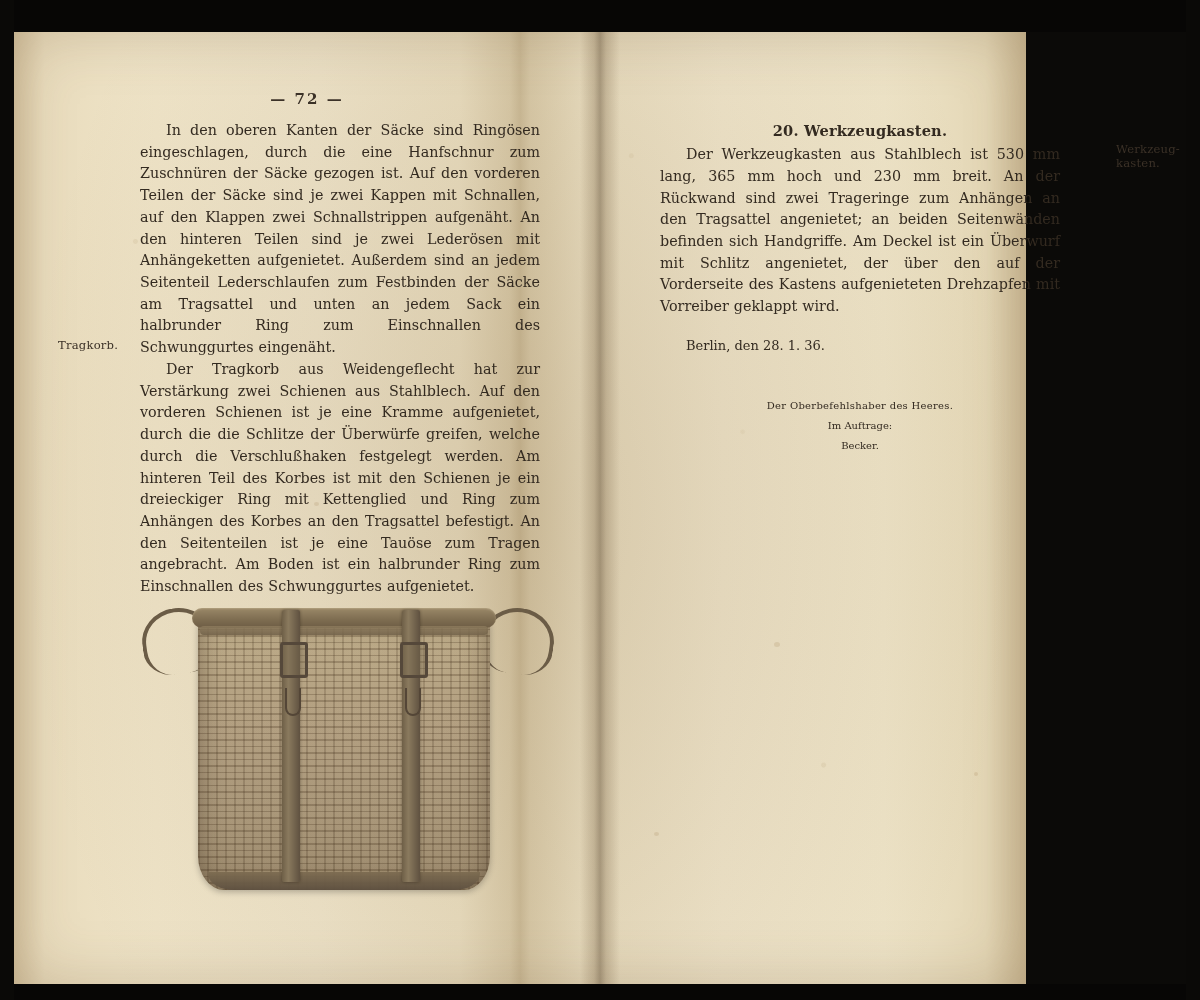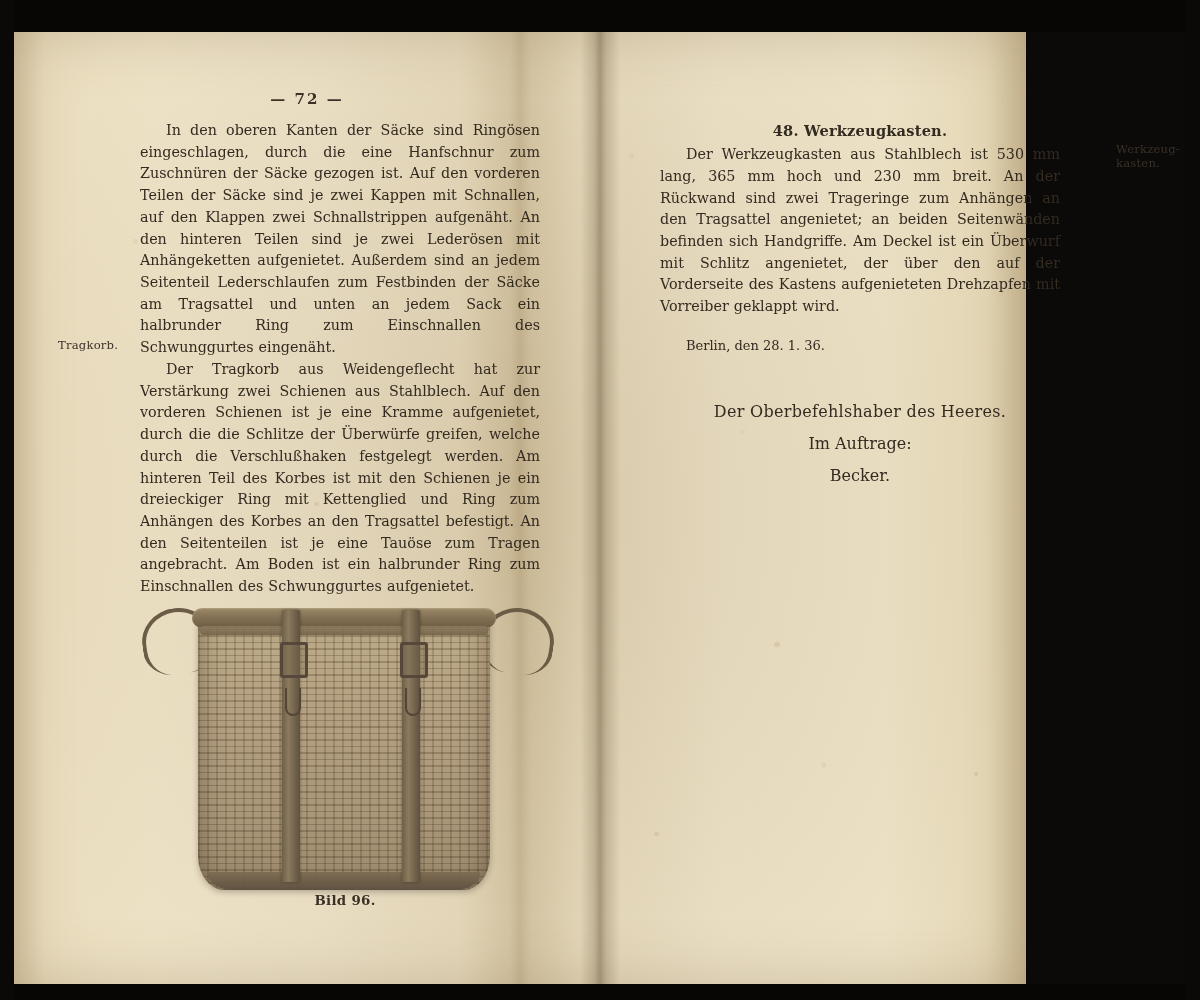"48. Werkzeugkasten." p.sec-head { text: 48 -> 20 }
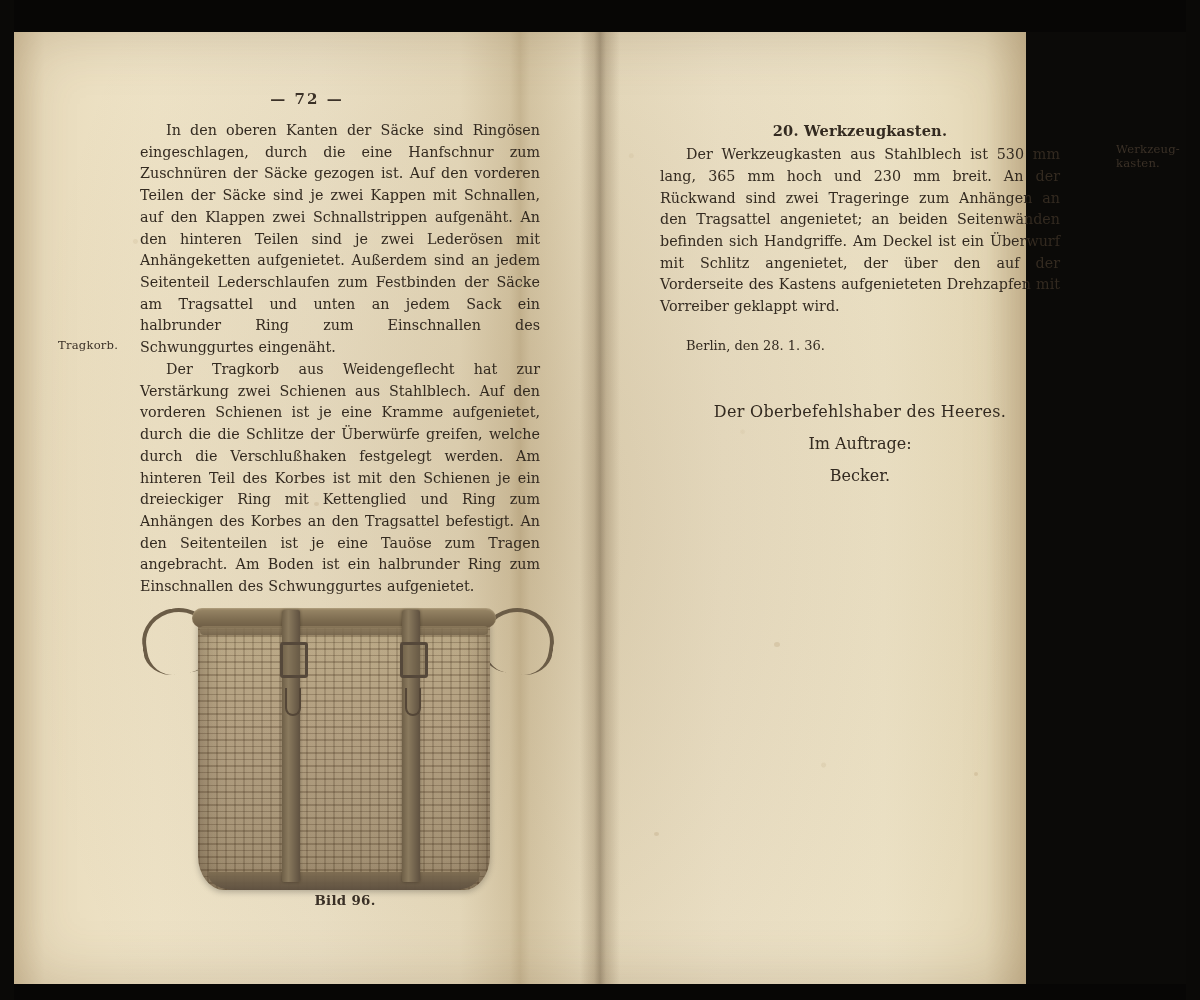"Der Oberbefehlshaber des Heeres." .sig-block { font-size: 16px -> 10px }
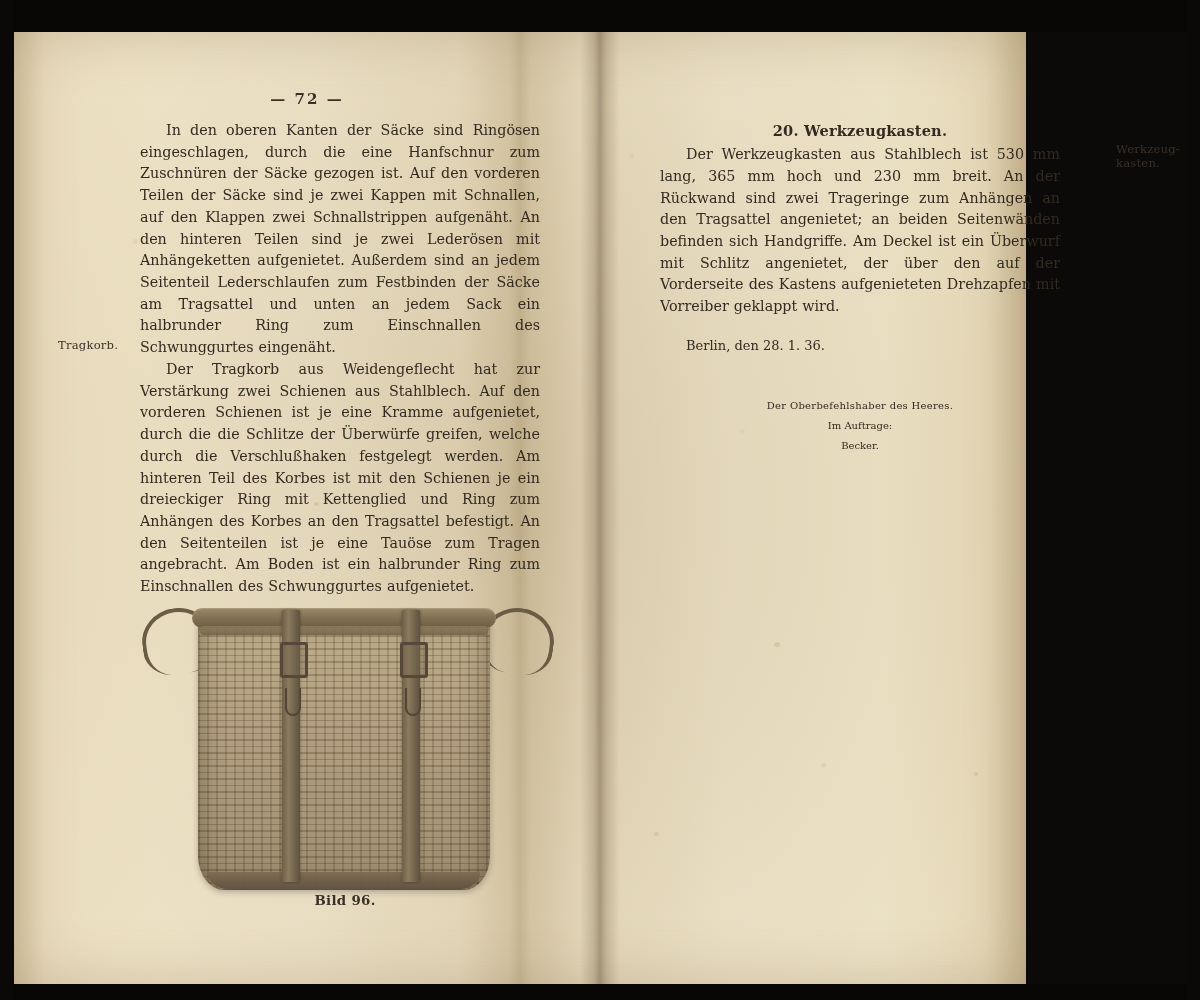"Bild 96." div.fig-caption { html: <div>Bild 96.</div> -> none }
